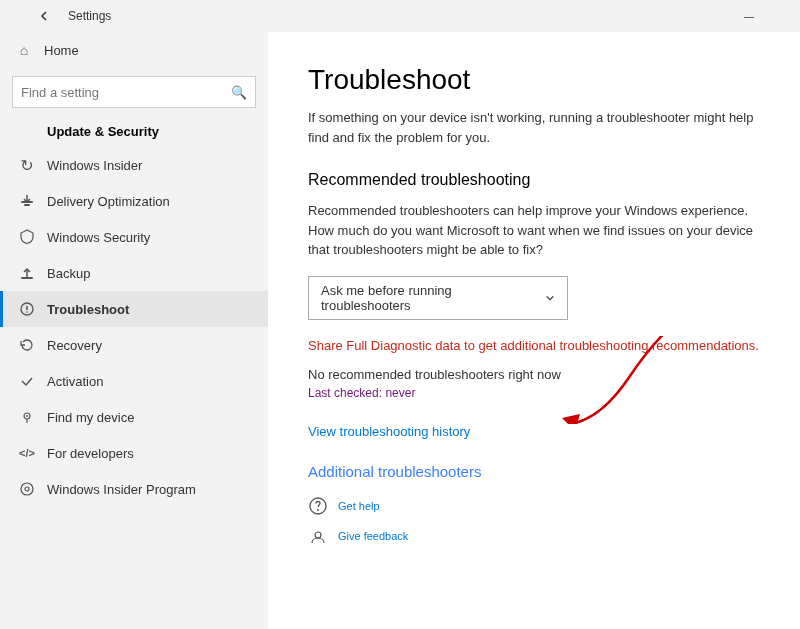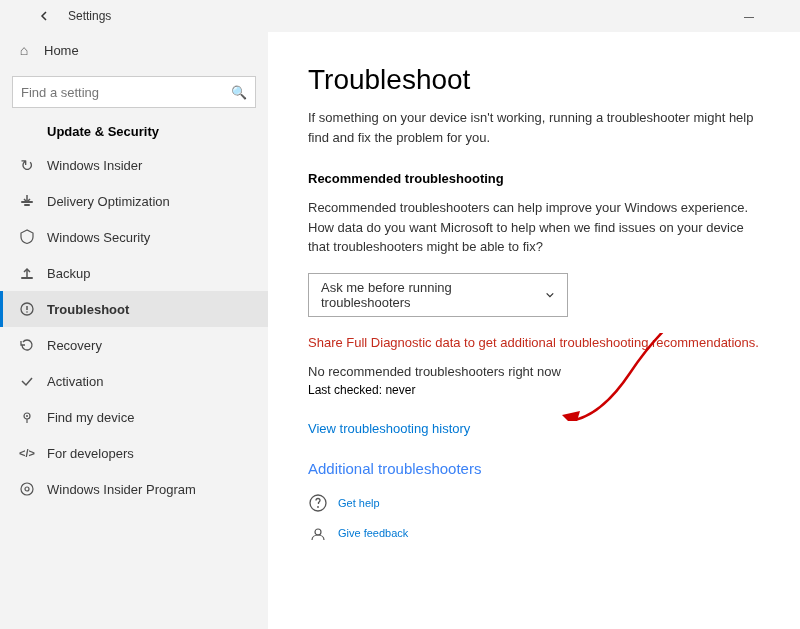"Recommended troubleshooting" .section-heading { font-size: 13px -> 16px; font-weight: 700 -> 400 }
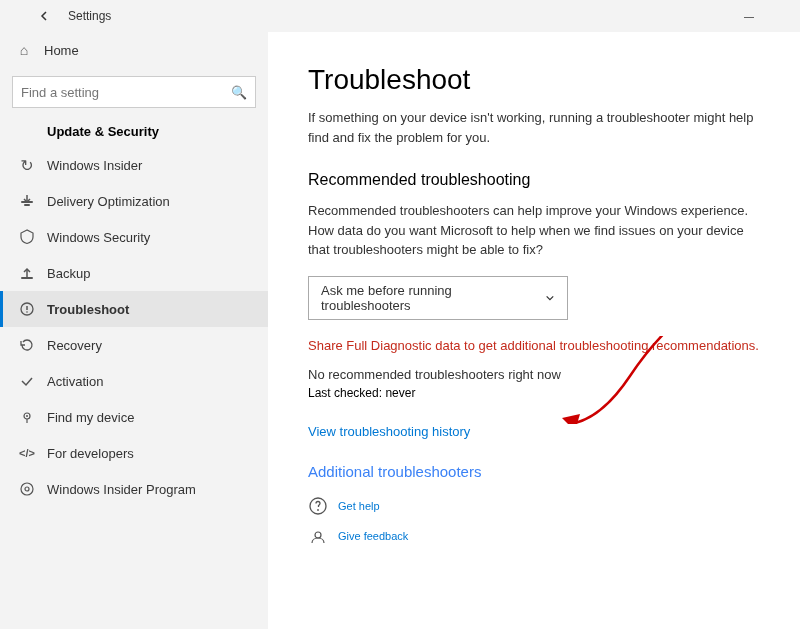"Recommended troubleshooters can help" p.section-desc { text: data do you want Microsoft to help -> much do you want Microsoft to want }
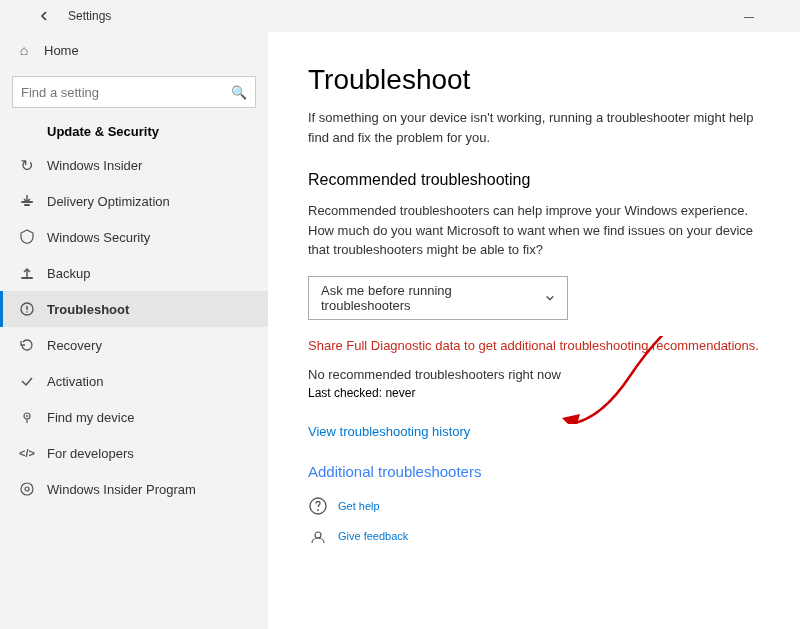"Last checked: never" .last-checked { color: #000000 -> #701a75 }
